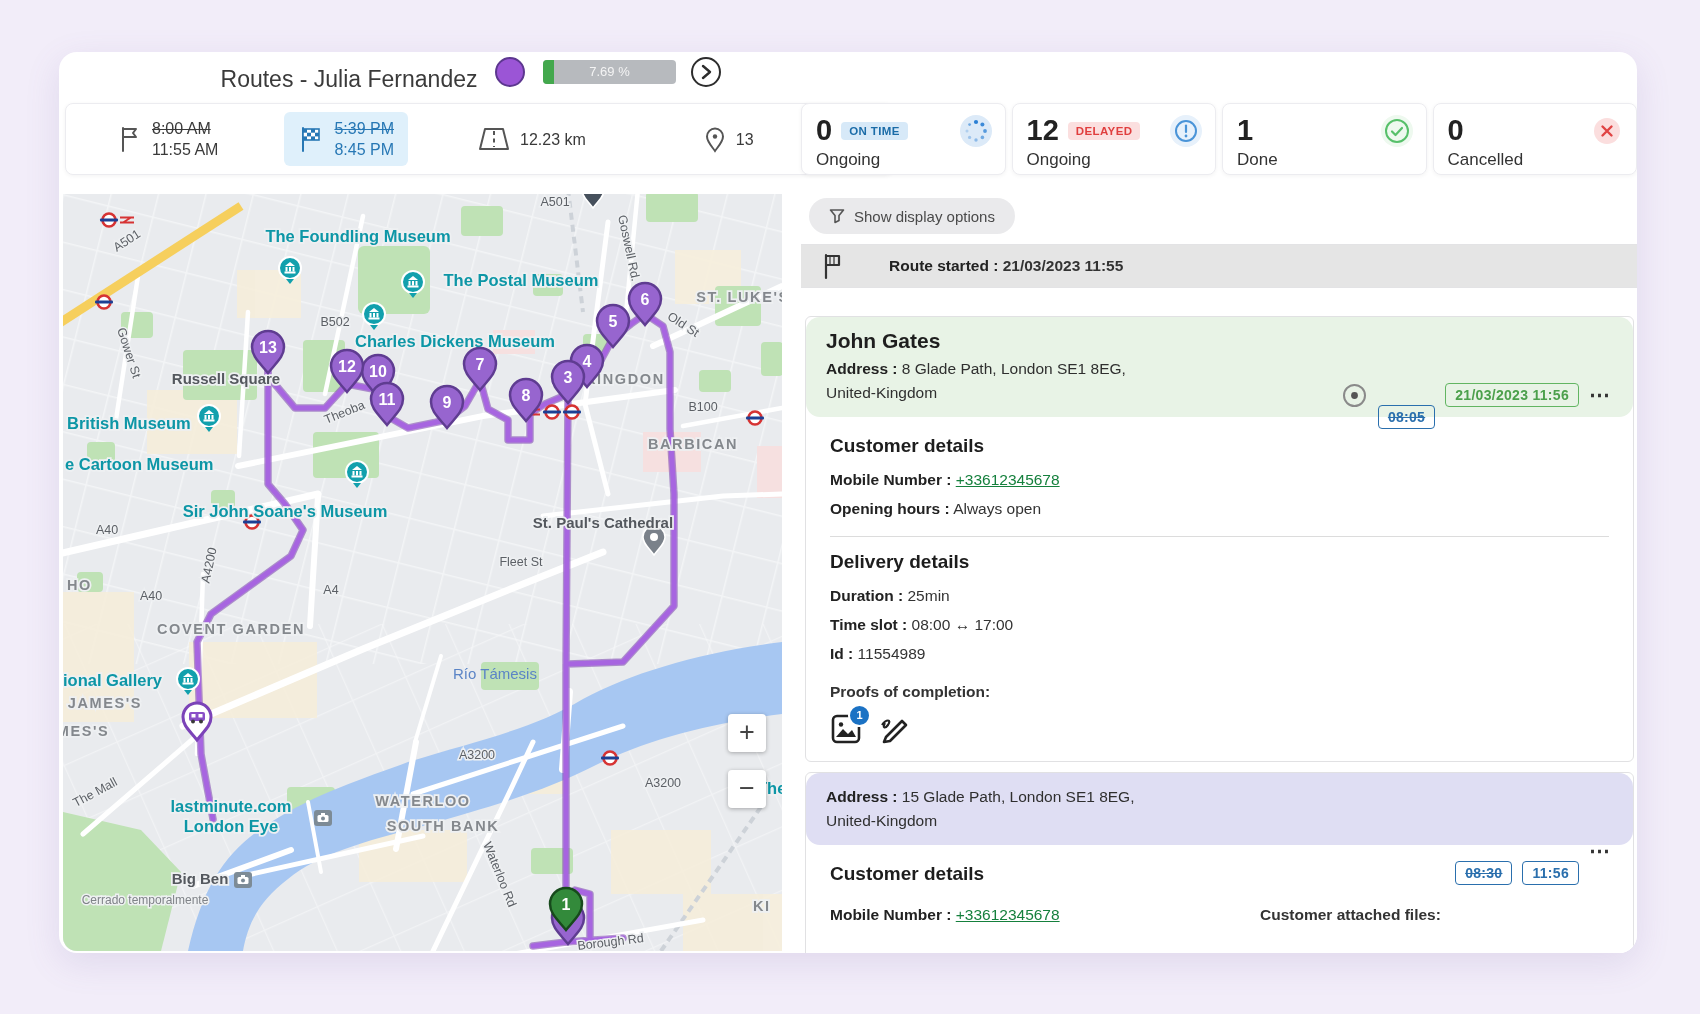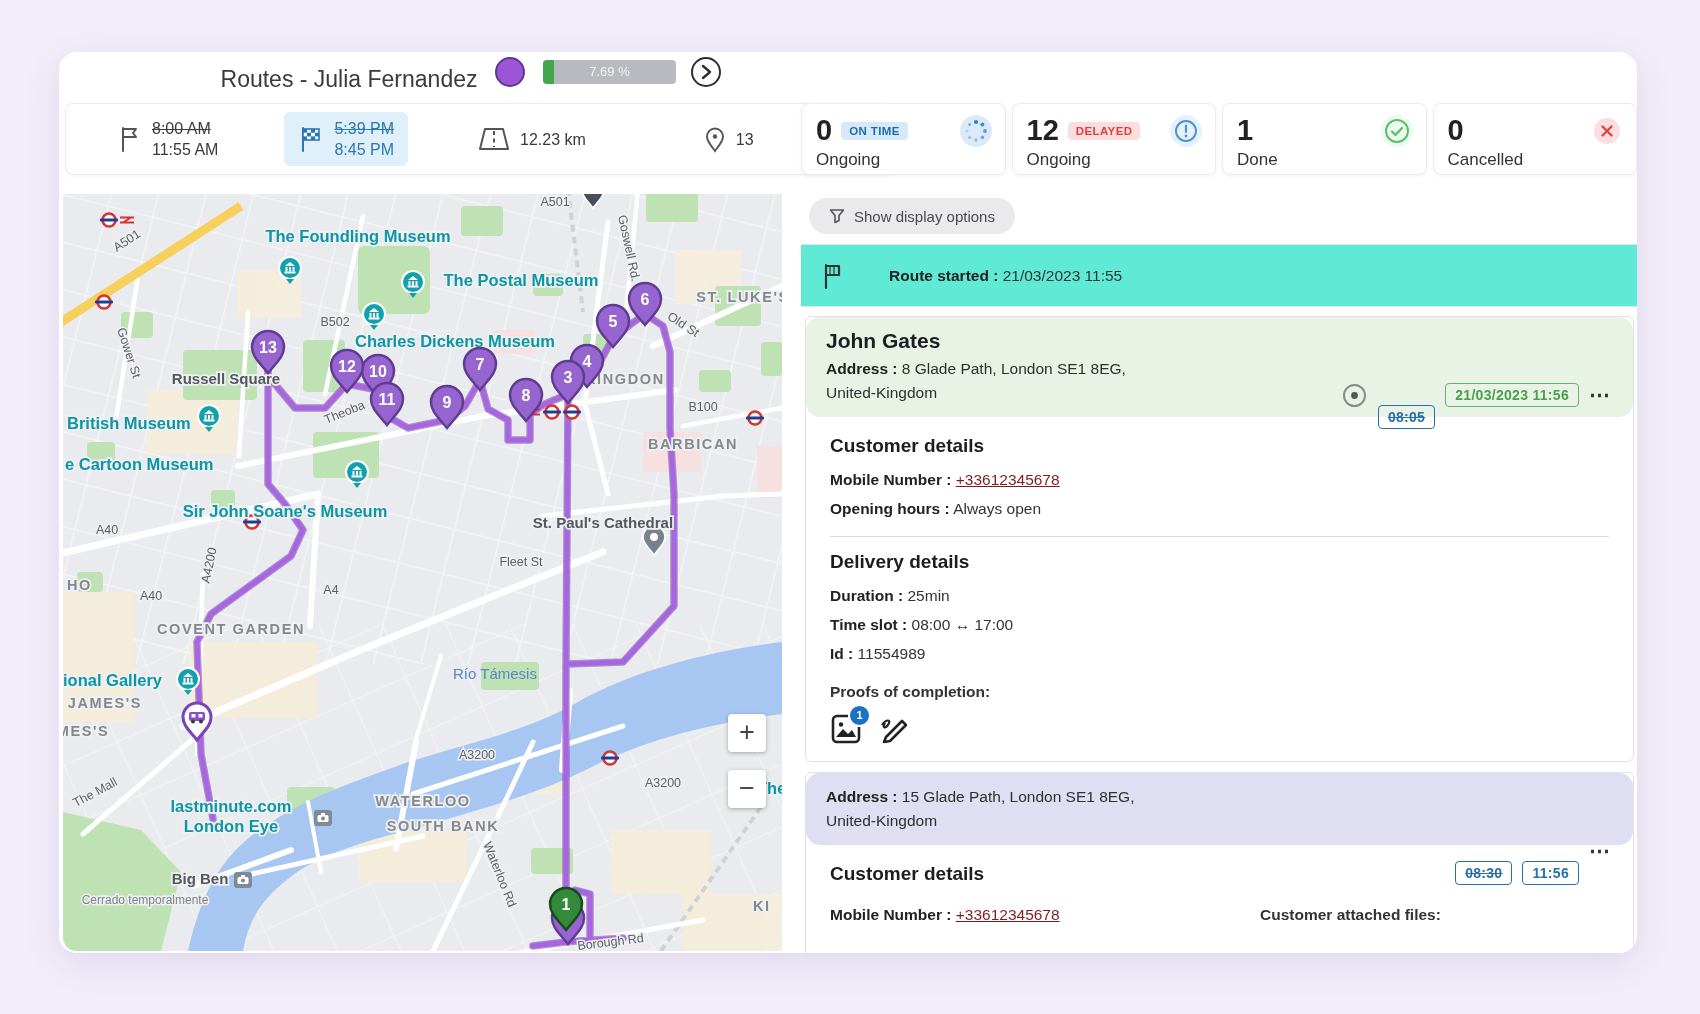"Route started : 21/03/2023 11:55" .route-bar { background: #5eead4 -> #e5e5e5; font-weight: none -> bold; height: 63px -> 44px }
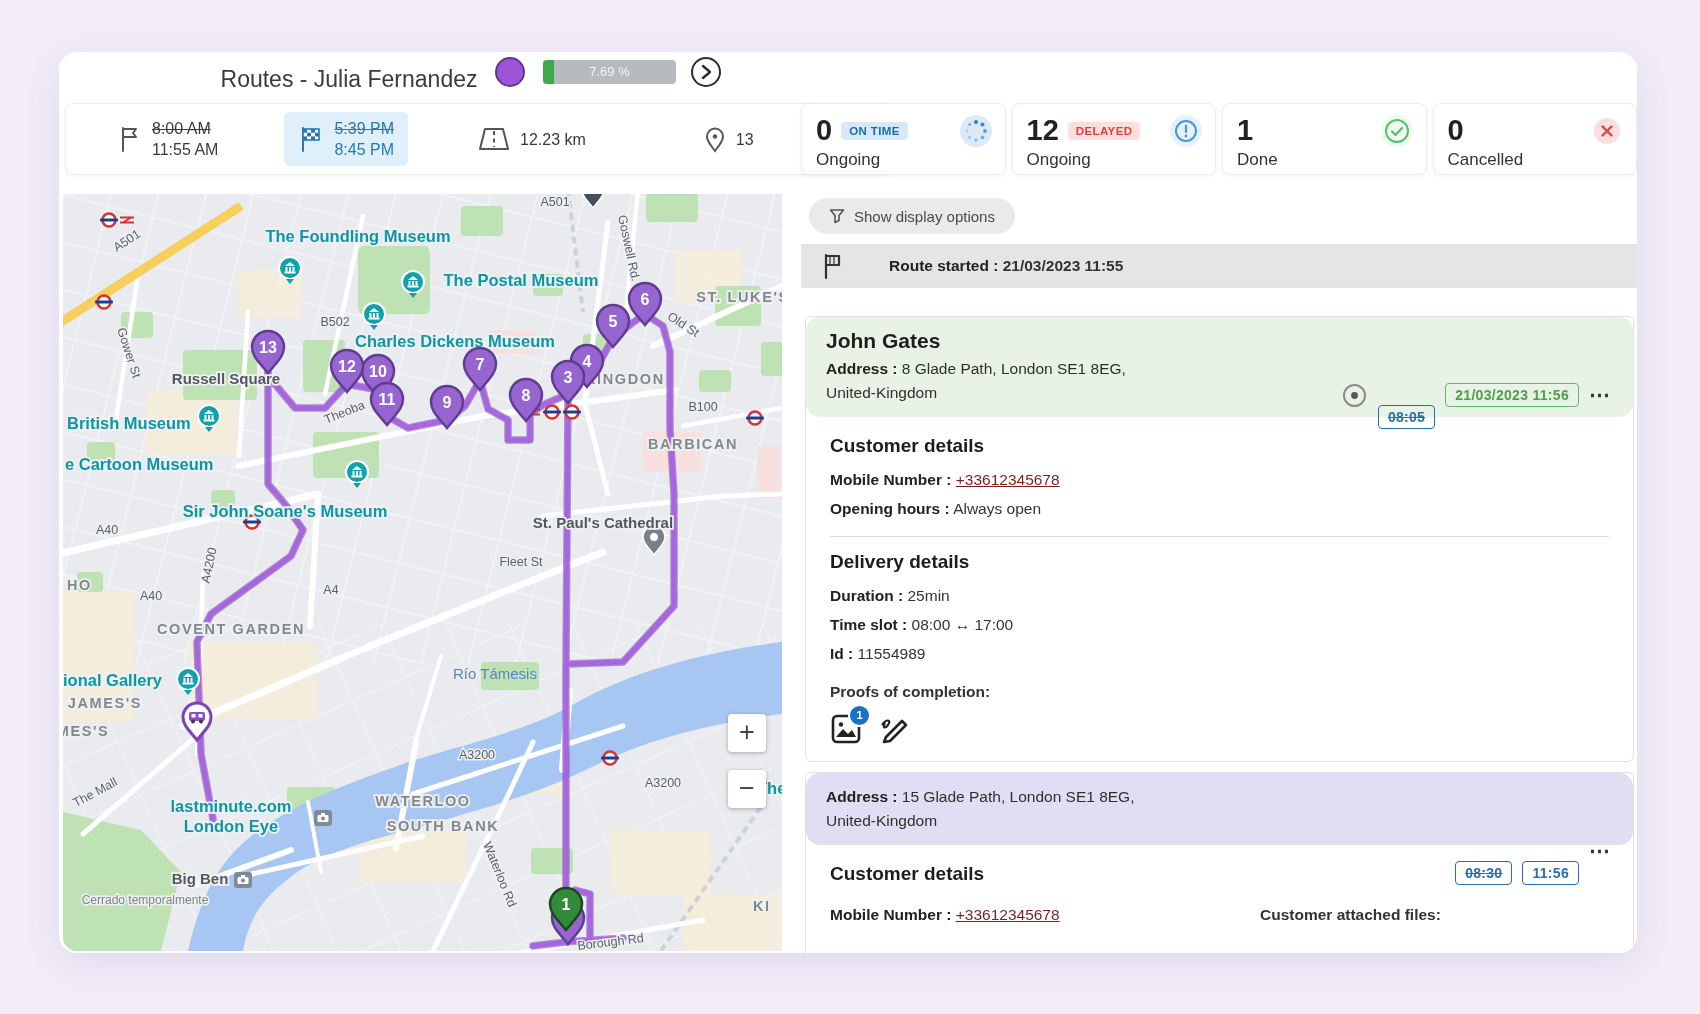"+33612345678" .stop-body a { color: #7f1d1d -> #15803d }
